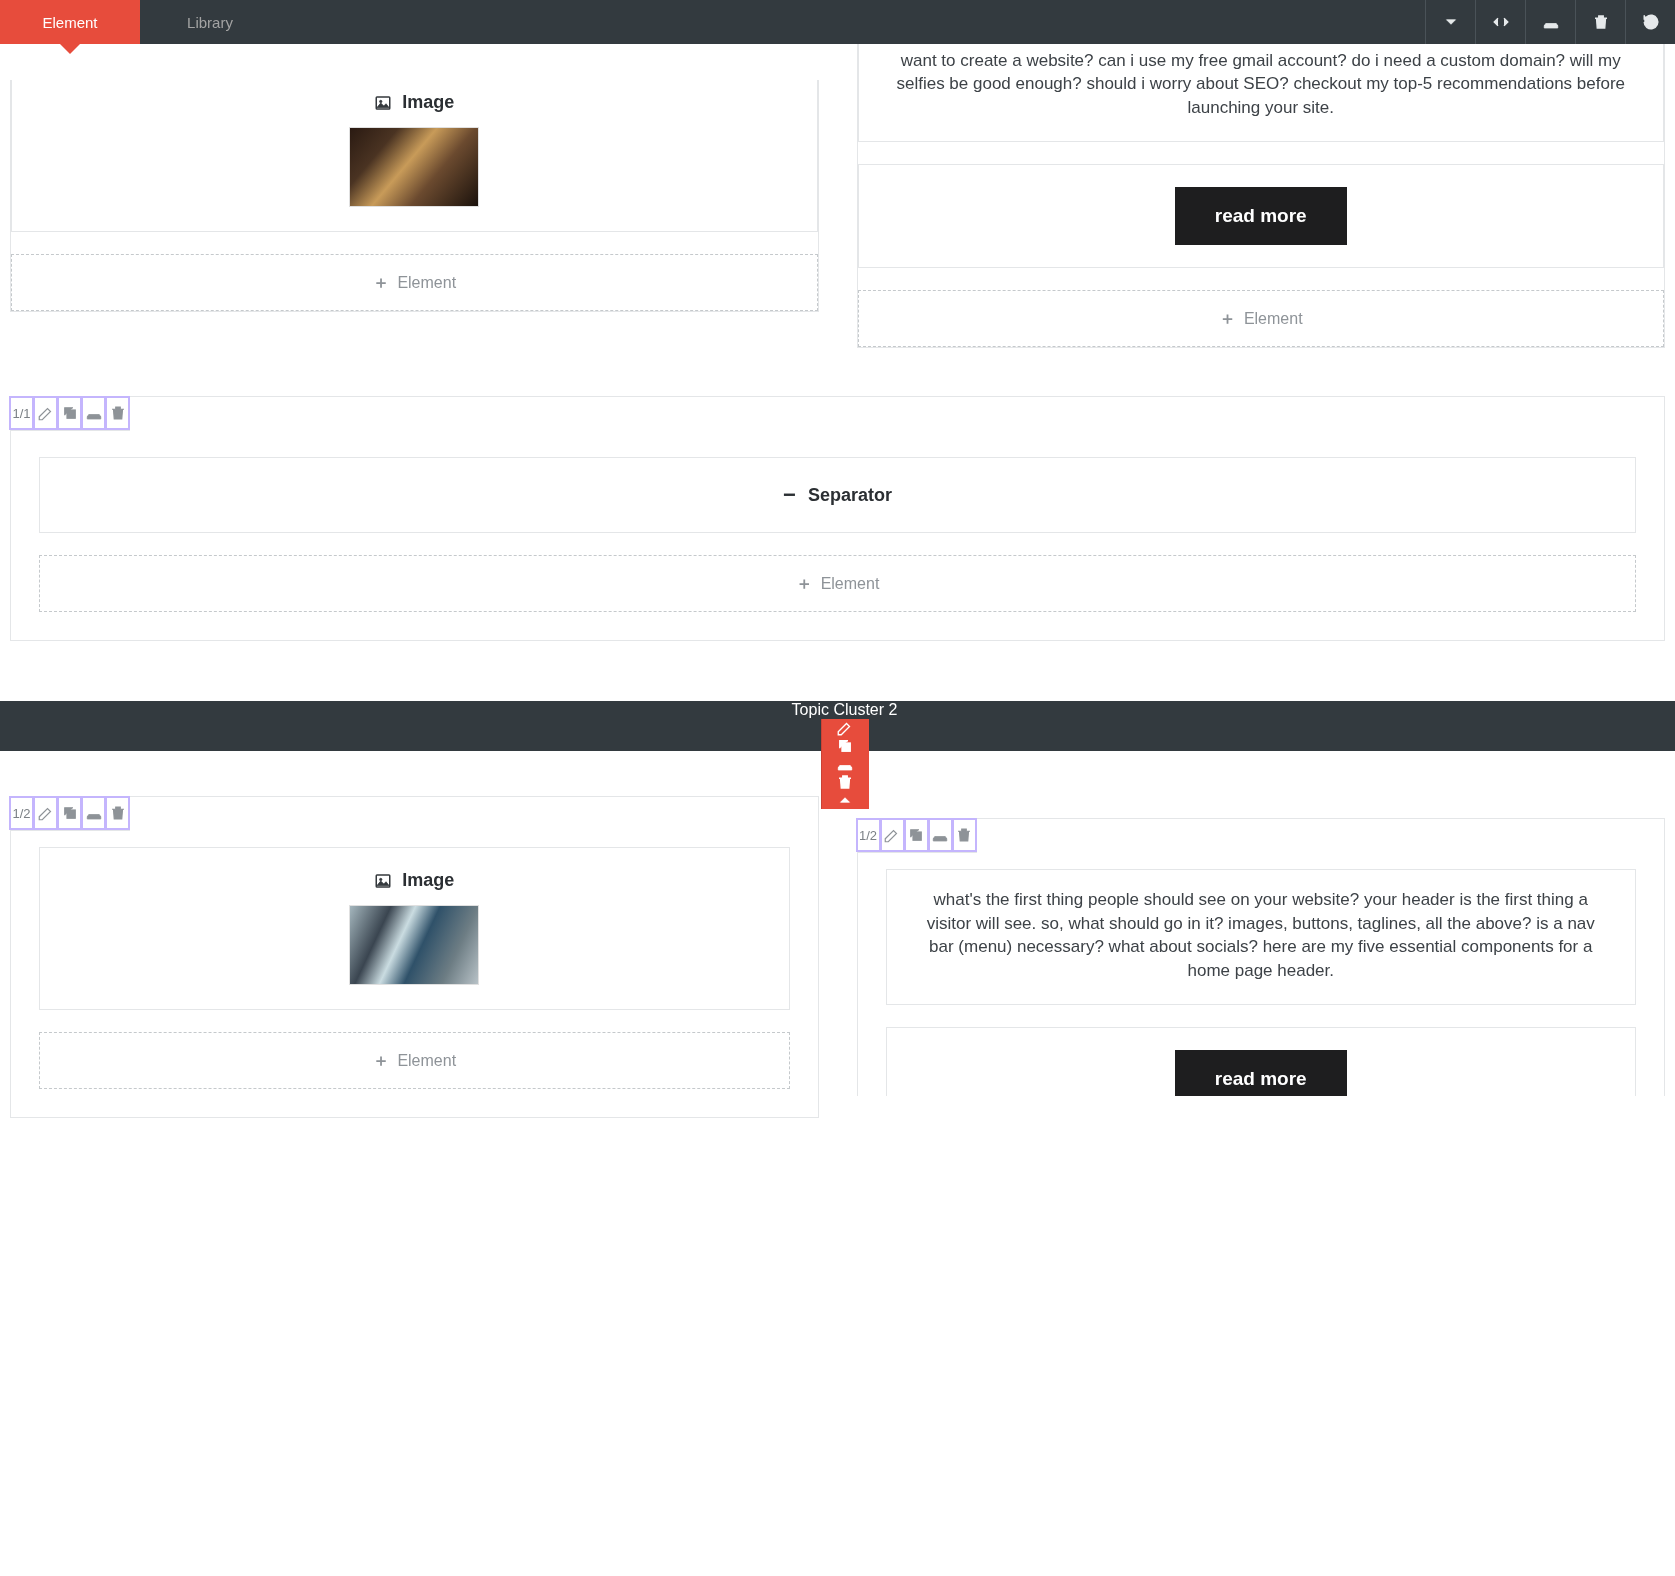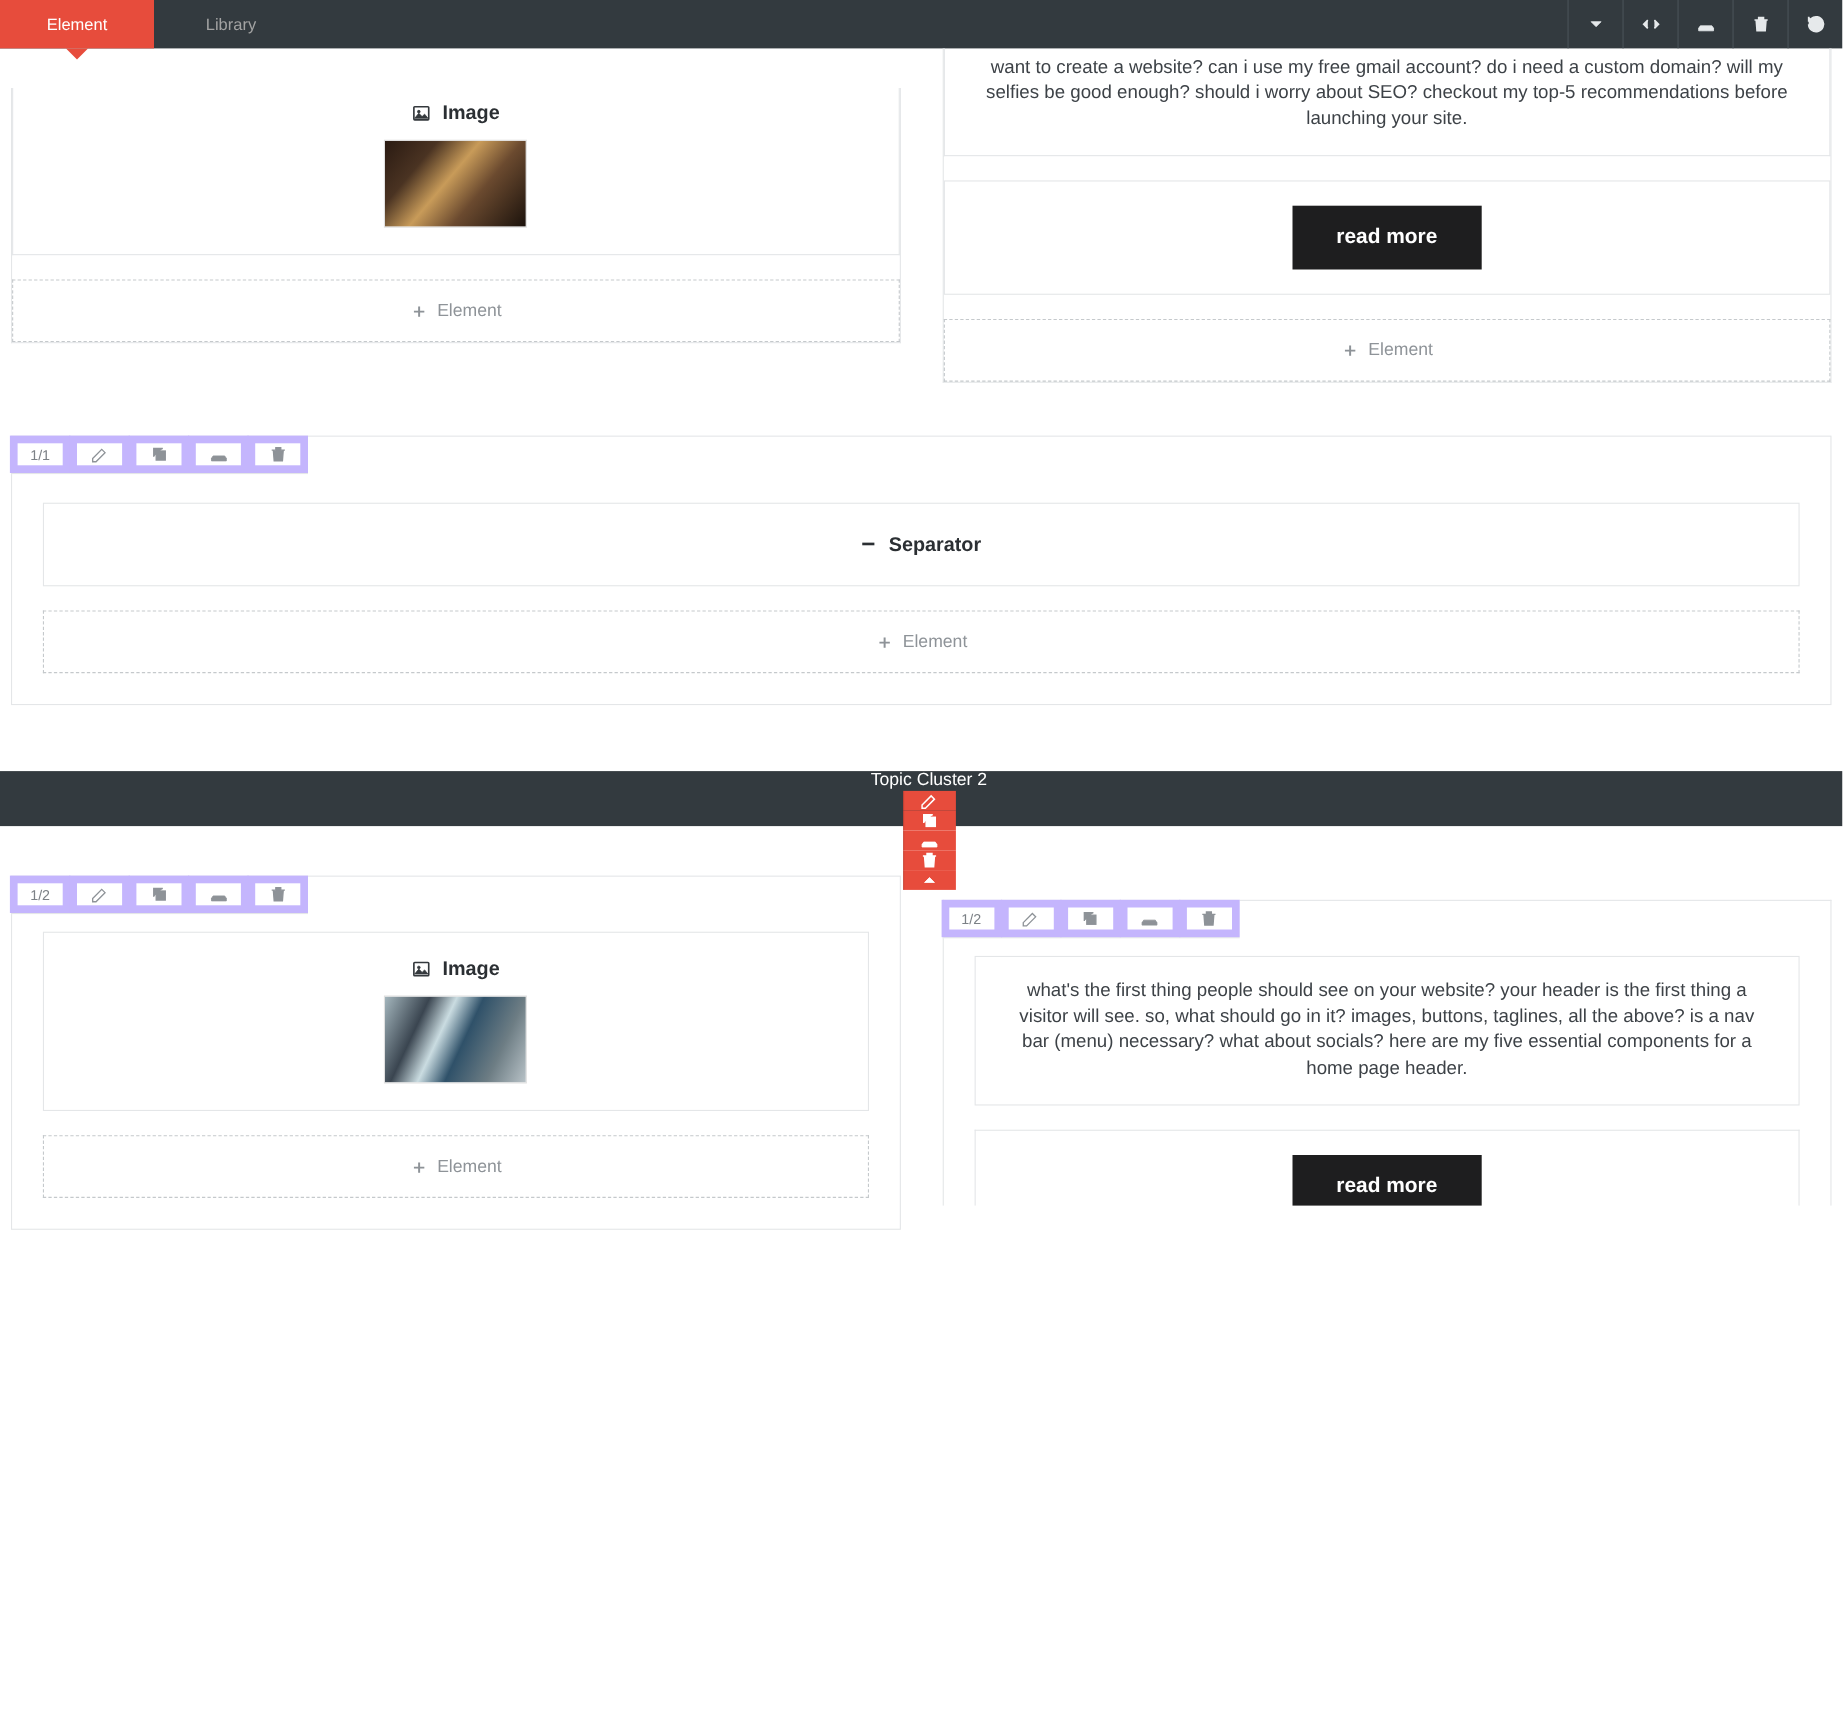"1/1" .col-toolbar .tb-cell { border: 7px solid #c4b5fd -> 2px solid #c4b5fd; width: 55px -> 25px }
